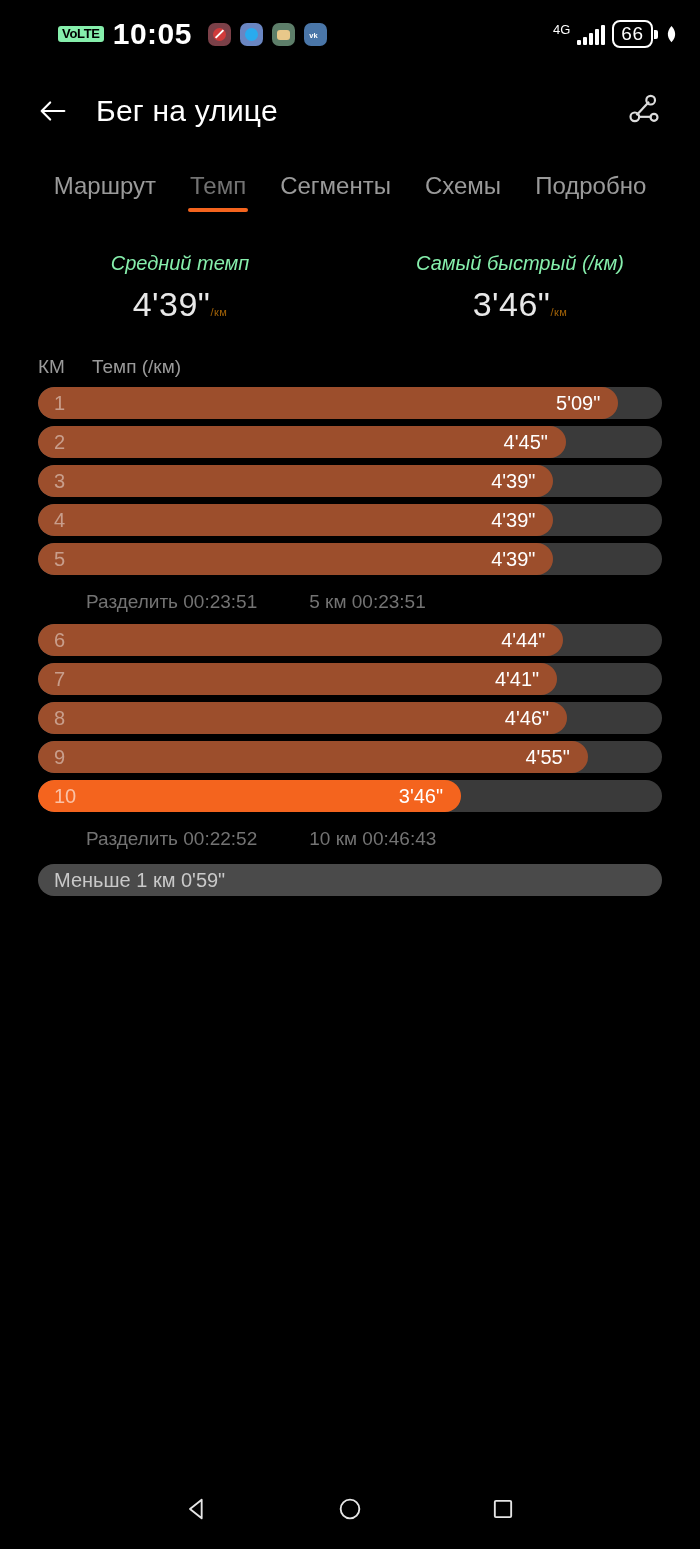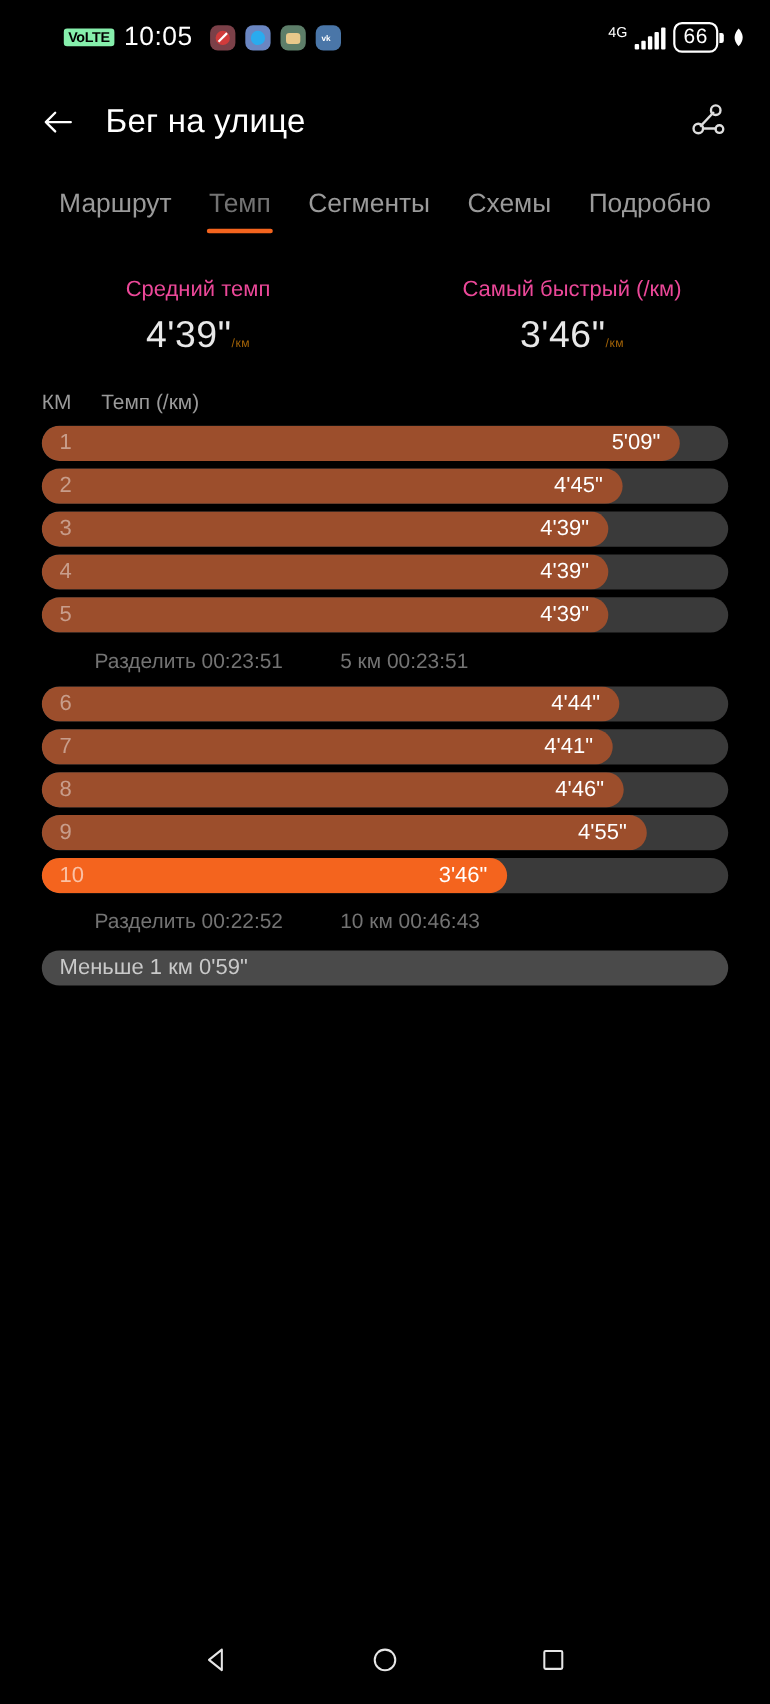"10:05" .clock { font-size: 24px -> 30px; font-weight: 400 -> 700 }
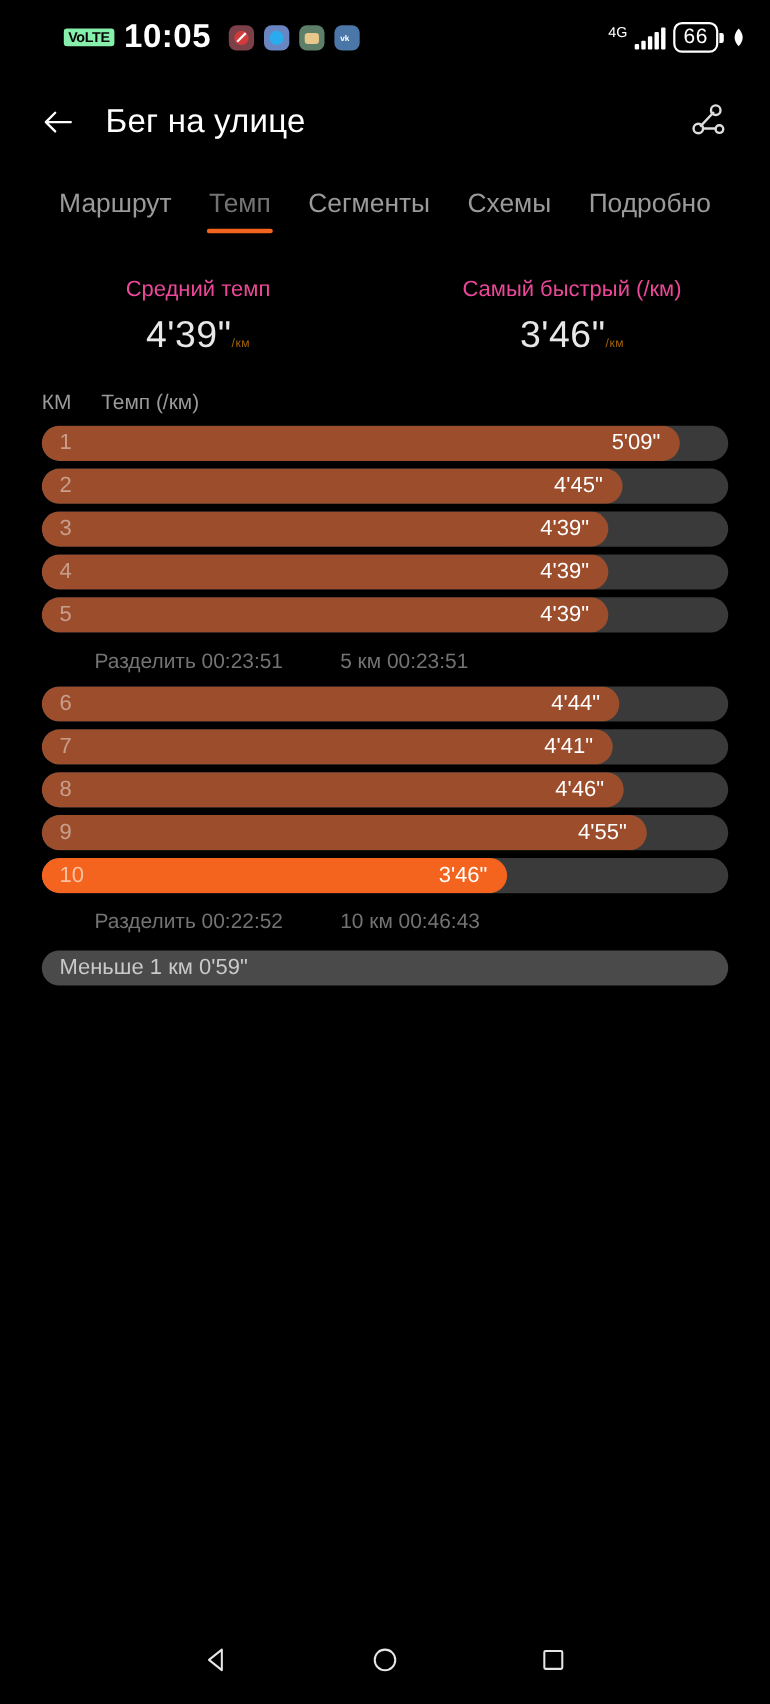"Средний темп" .sum-label { color: #ec4899 -> #86efac; font-style: none -> italic }
